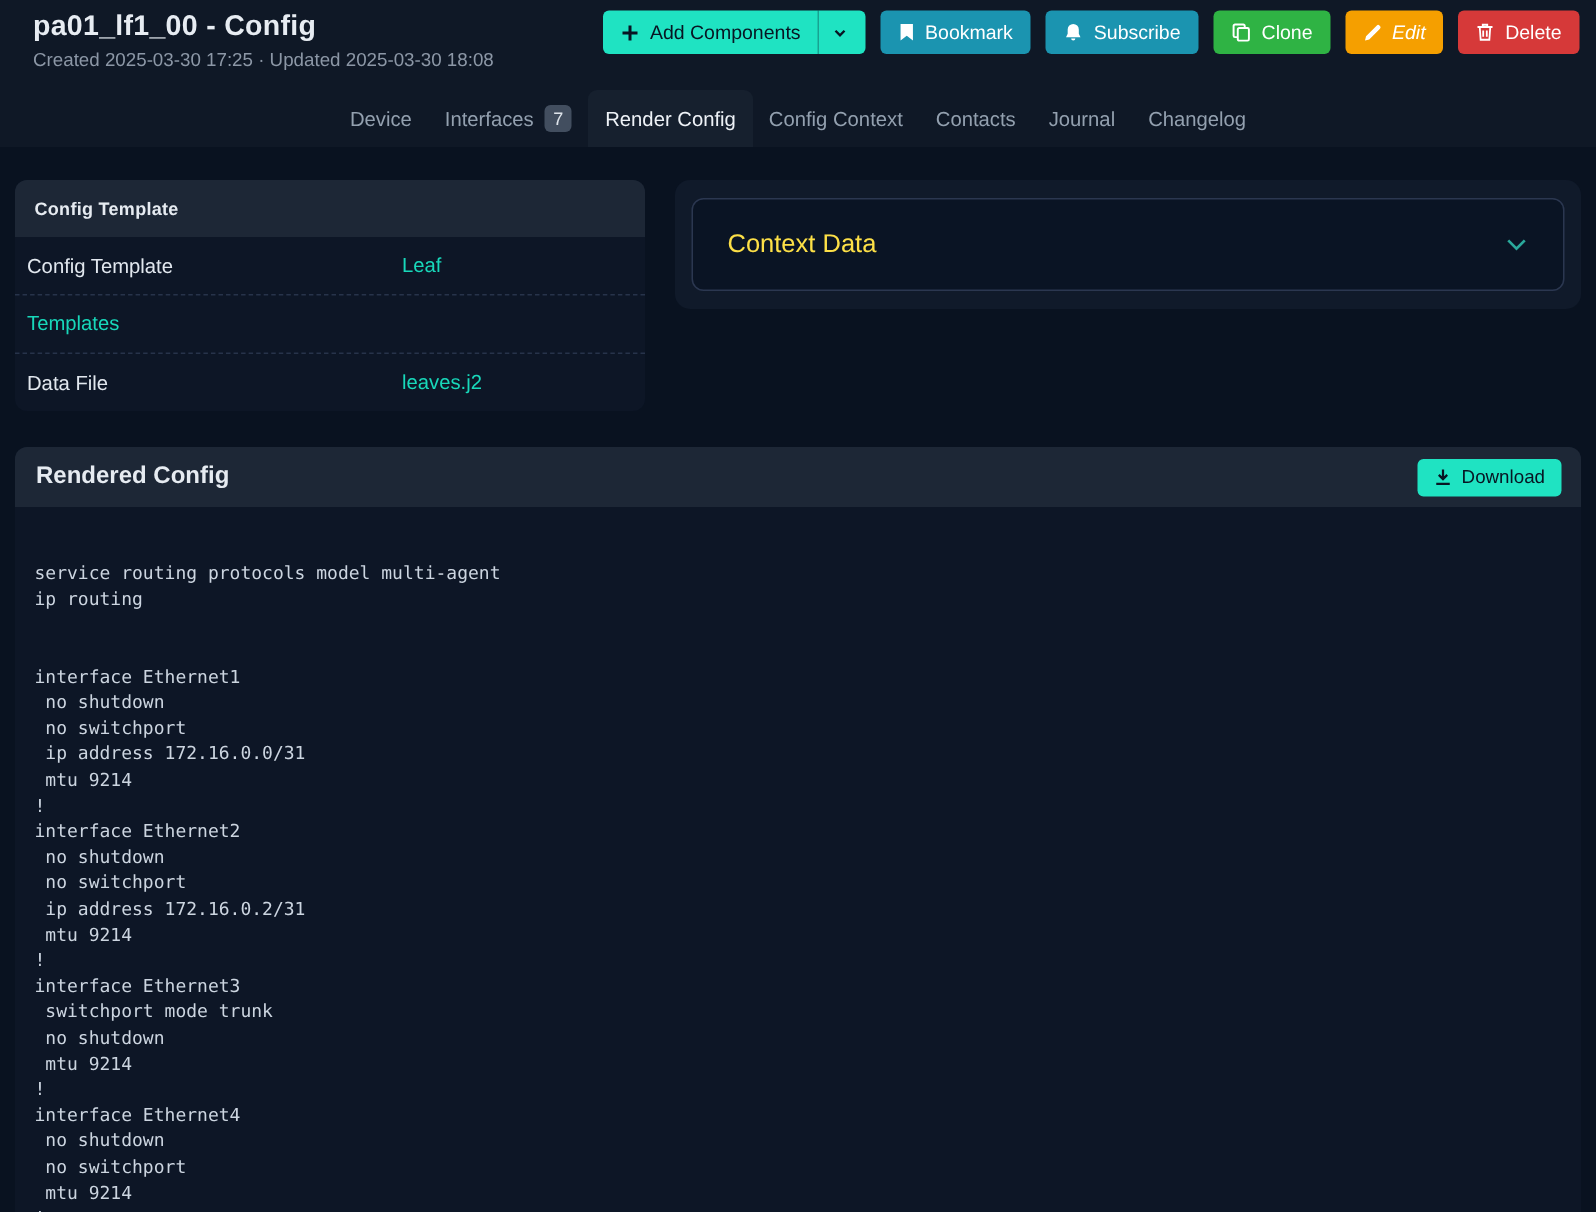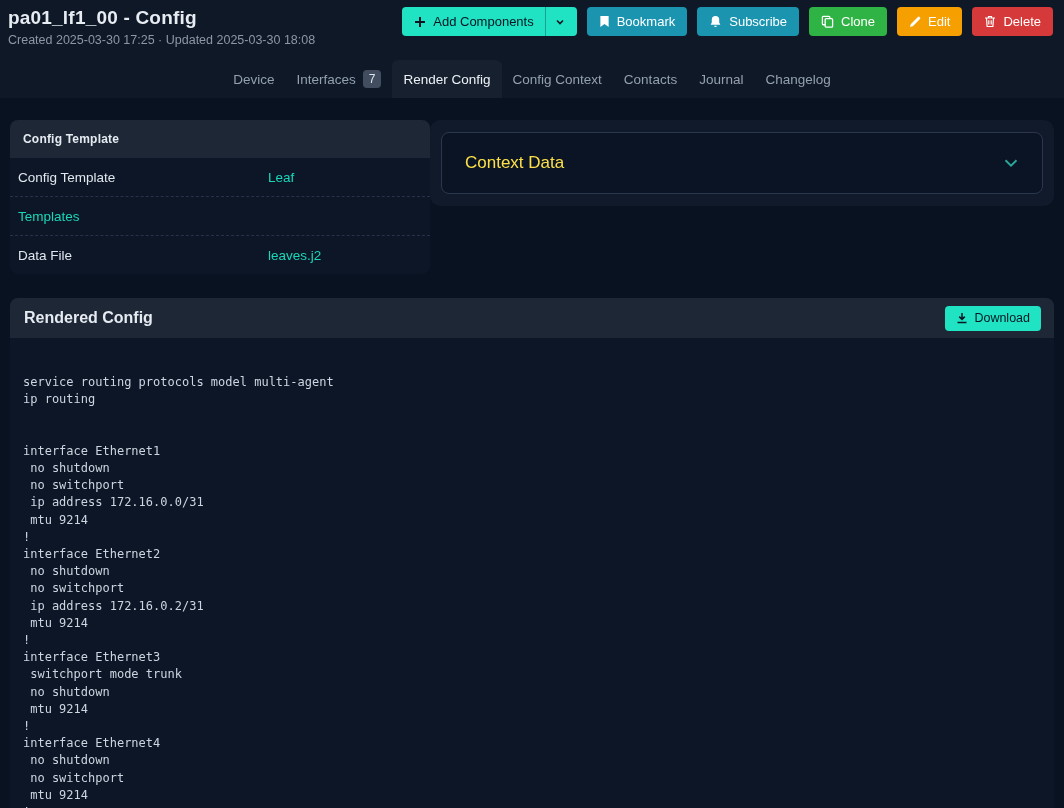"pa01_lf1_00 - Config" .title-row { padding: 4px 11px 0 8px -> 4px 11px 0 22px }
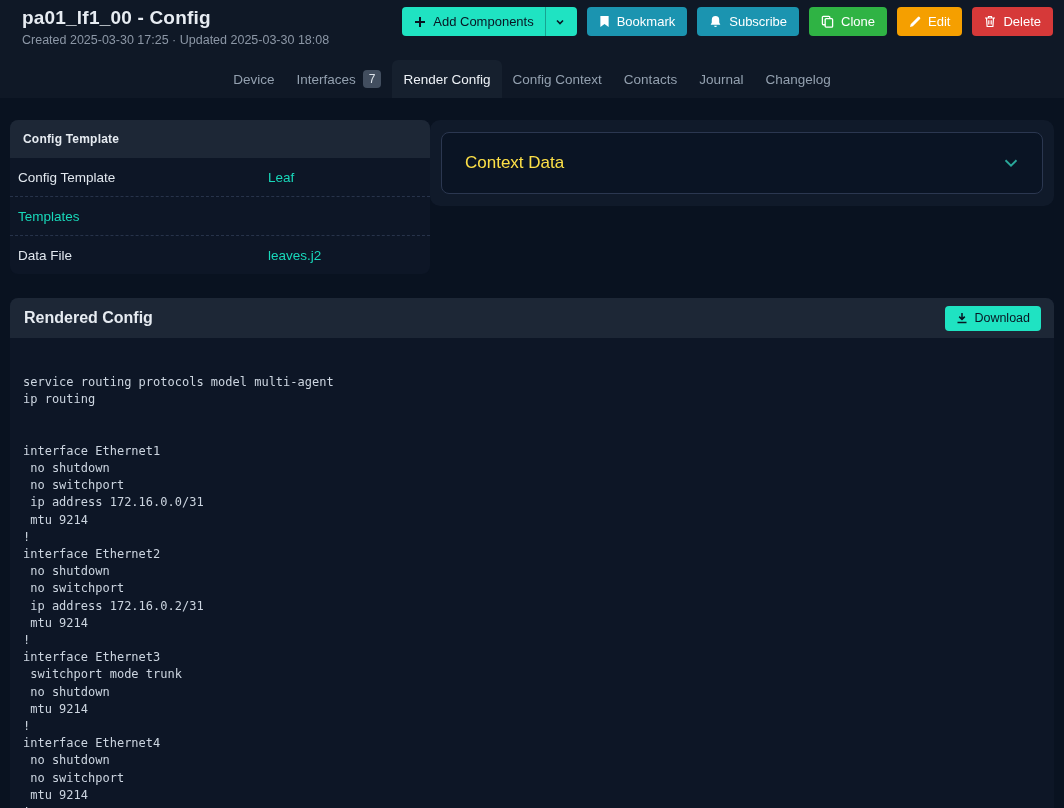"Edit" .btn-yellow { font-style: none -> italic }
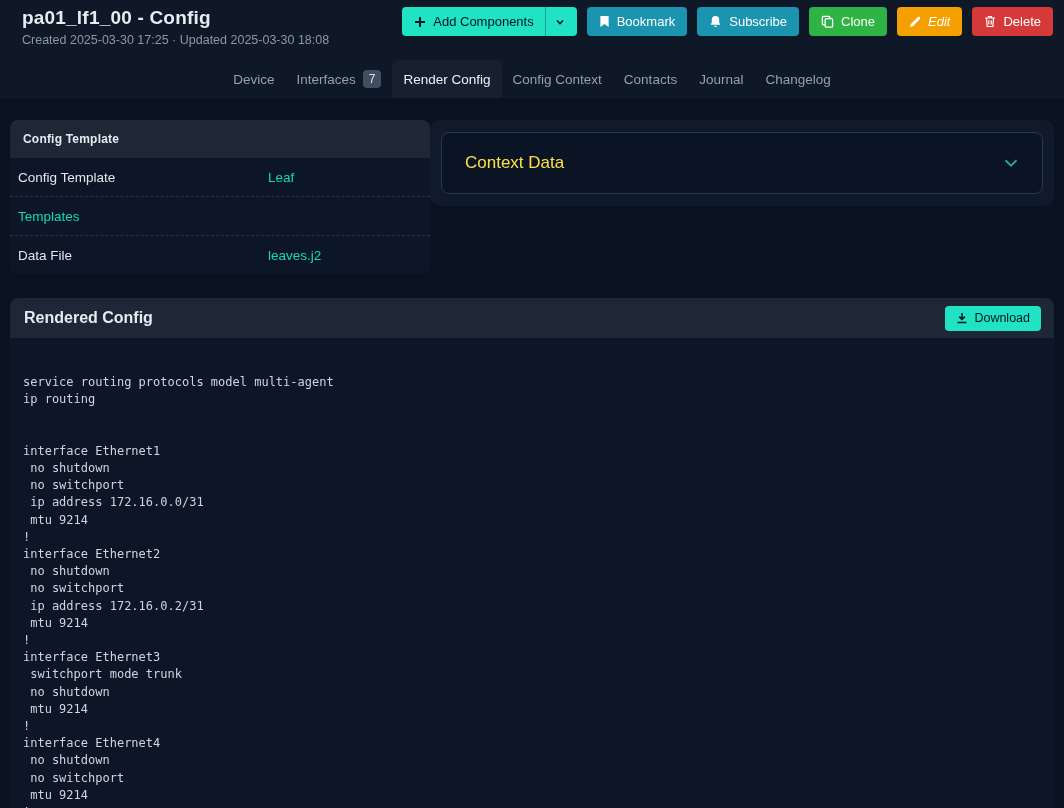"Config Template" .top-grid { gap: none -> 20px }
